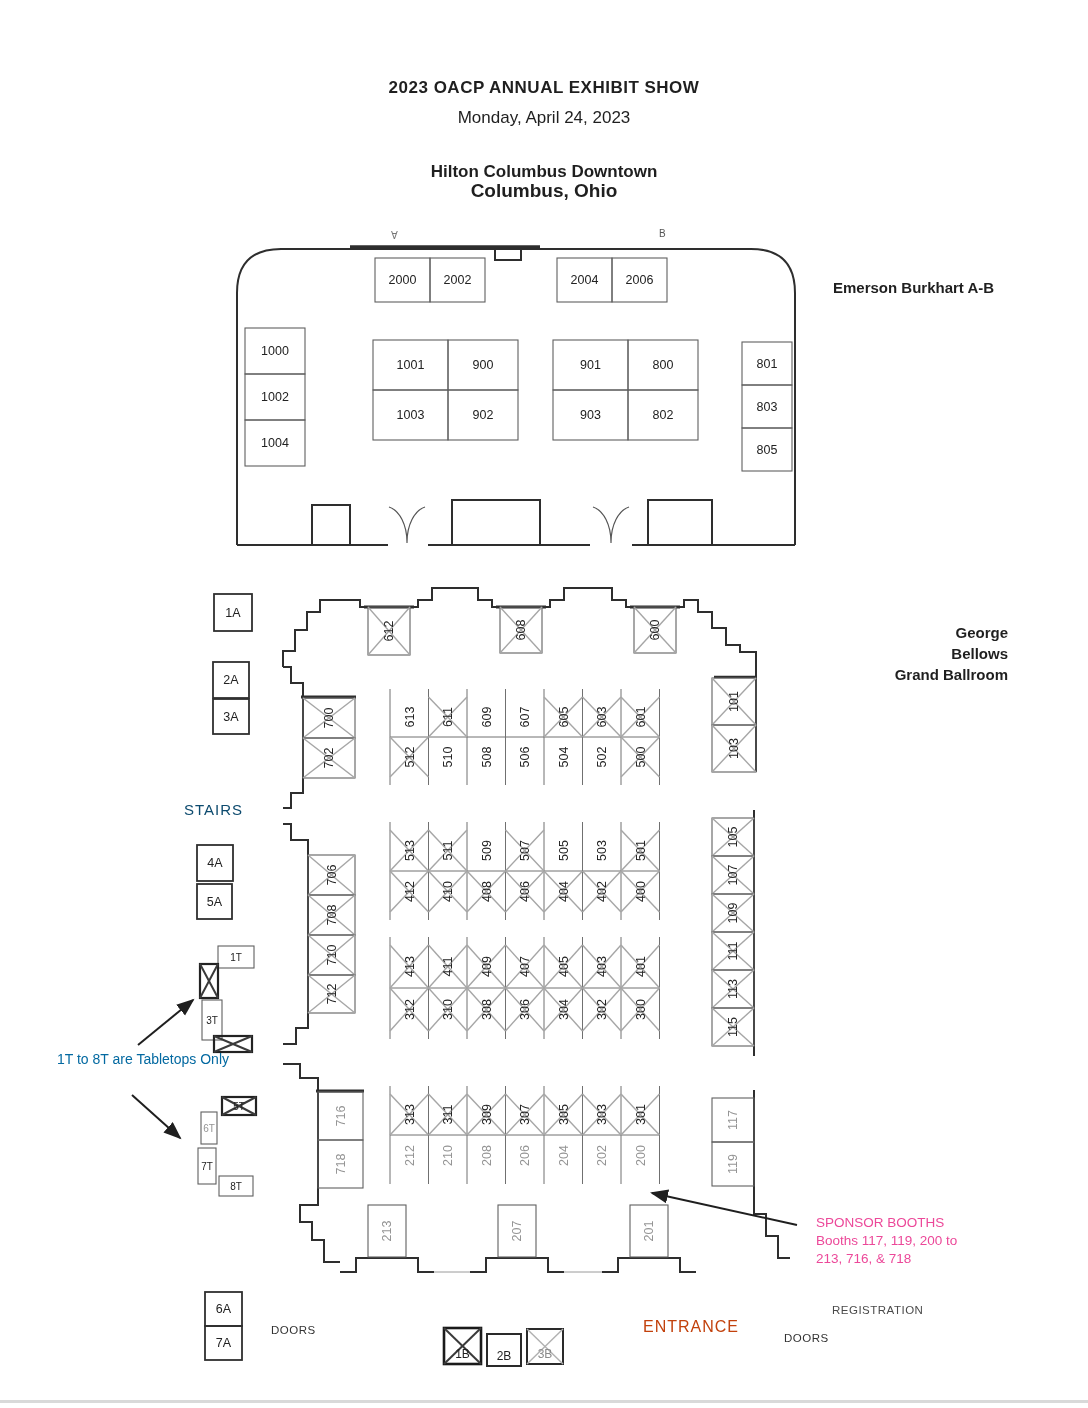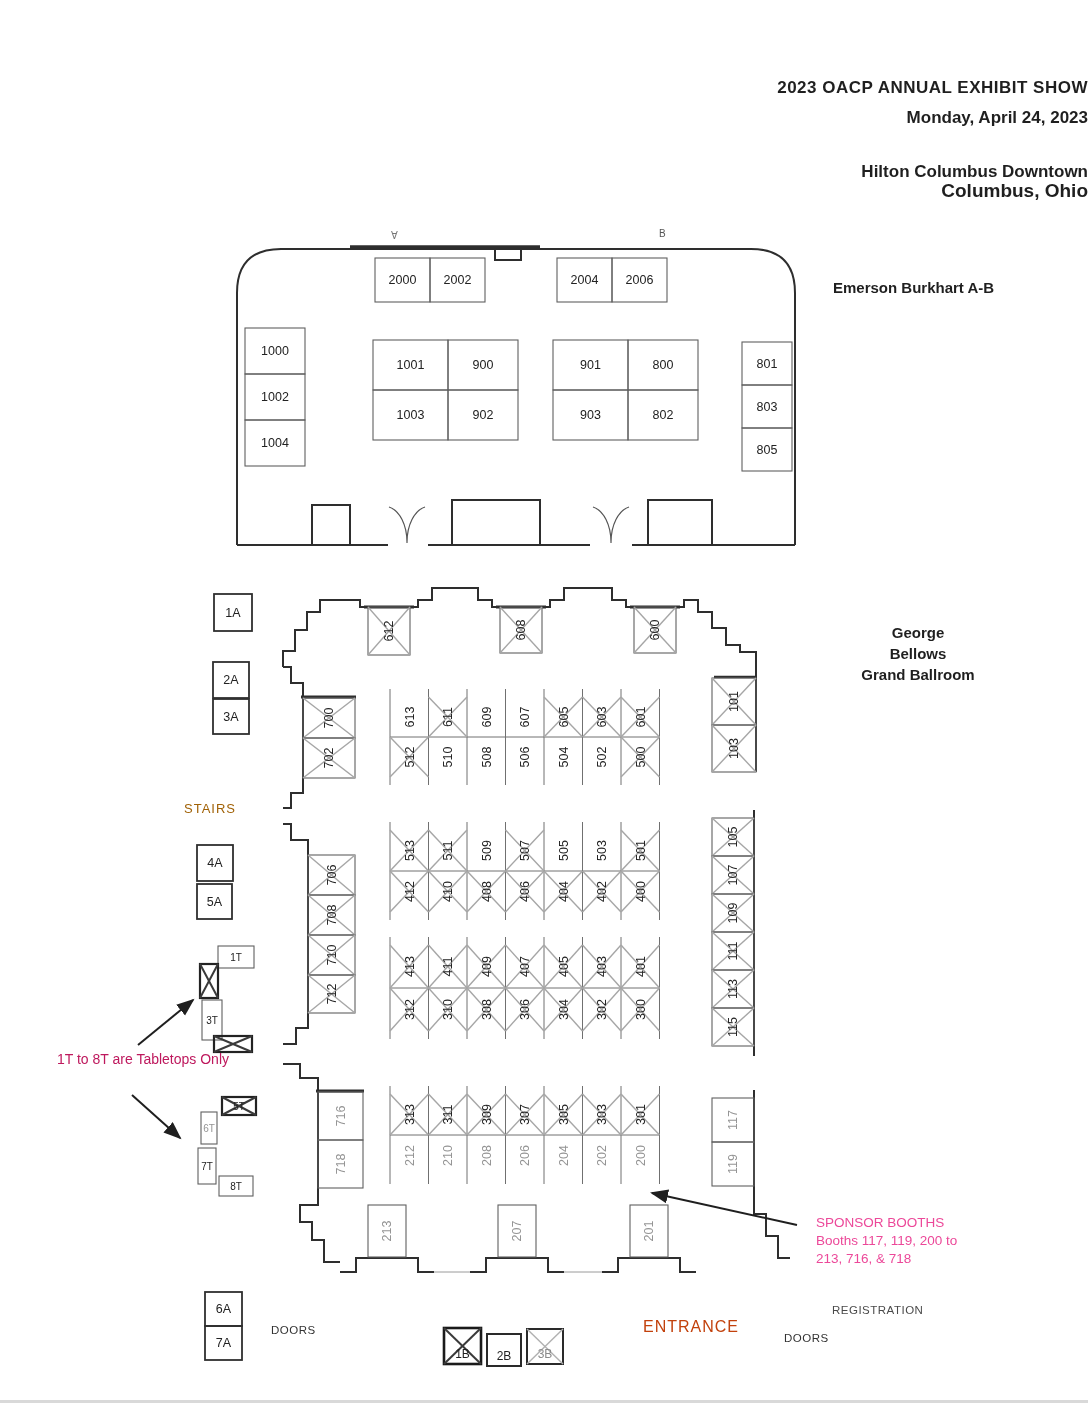"2023 OACP ANNUAL EXHIBIT SHOW" .ctr { text-align: right -> center }
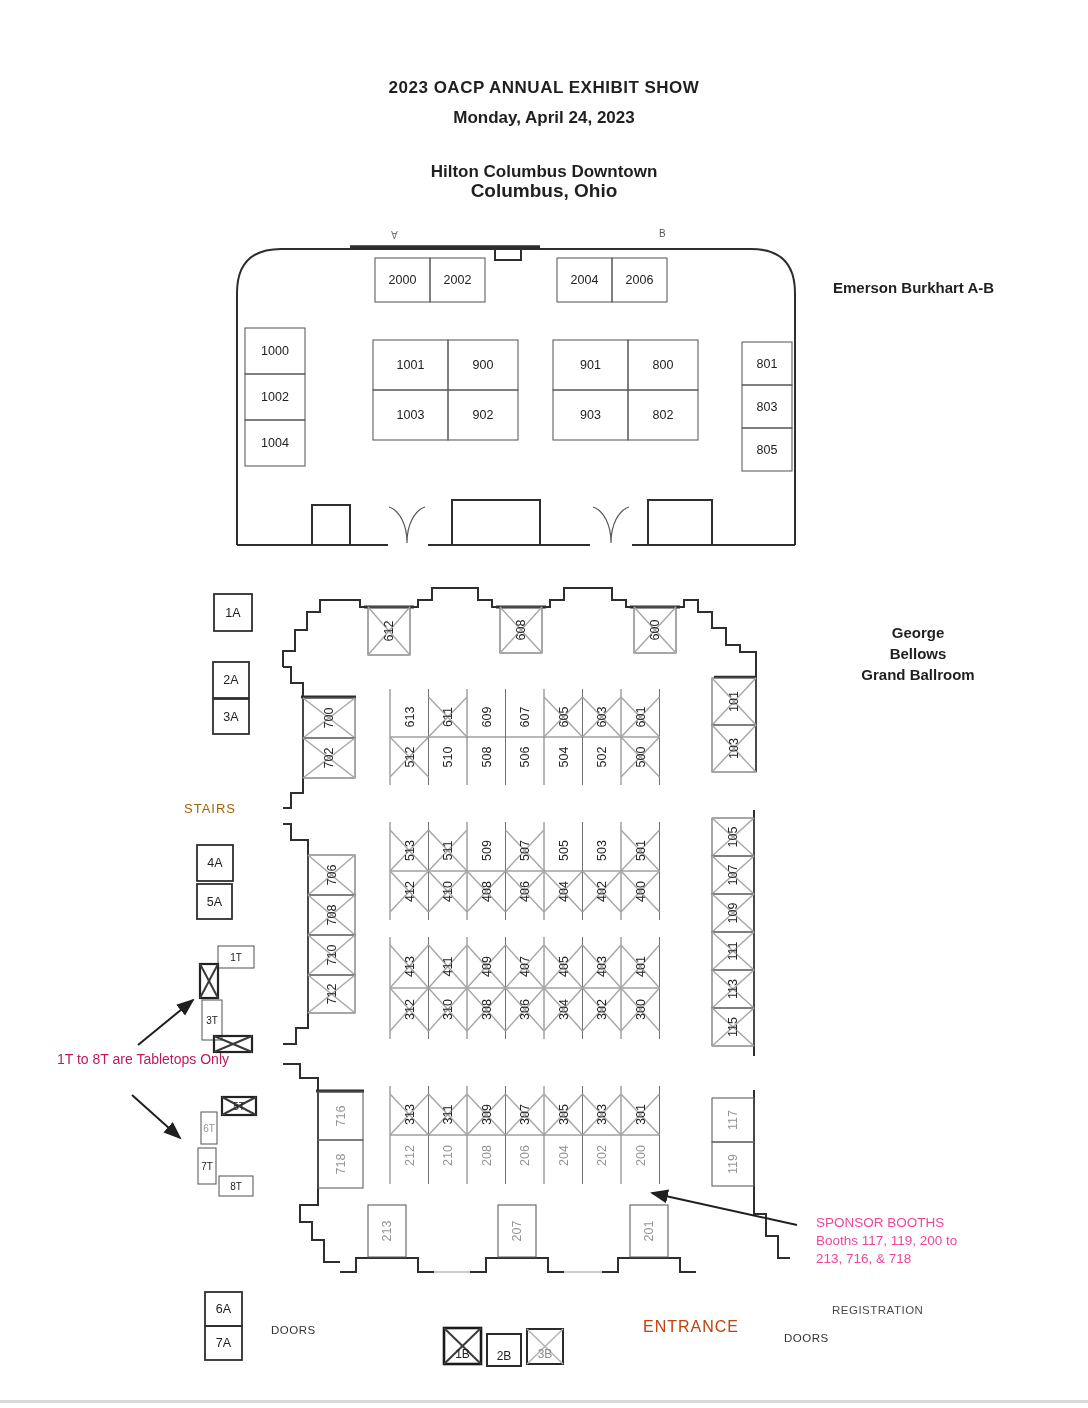"Monday, April 24, 2023" .t2 { font-weight: bold -> normal }
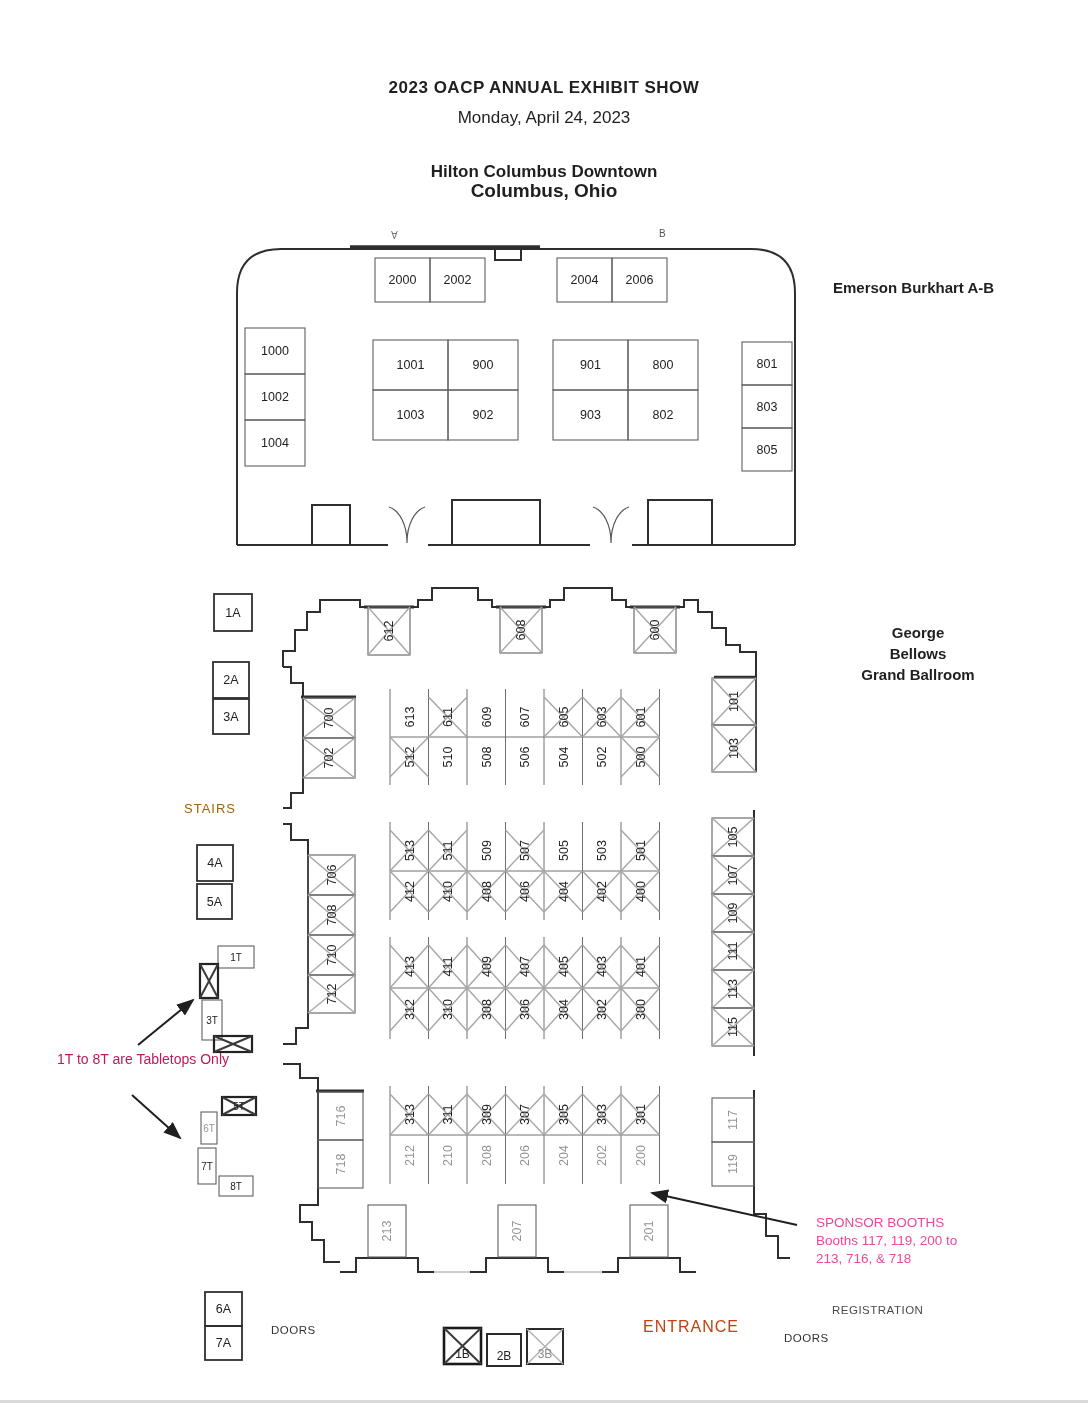"George" .ballroom { text-align: center -> right }
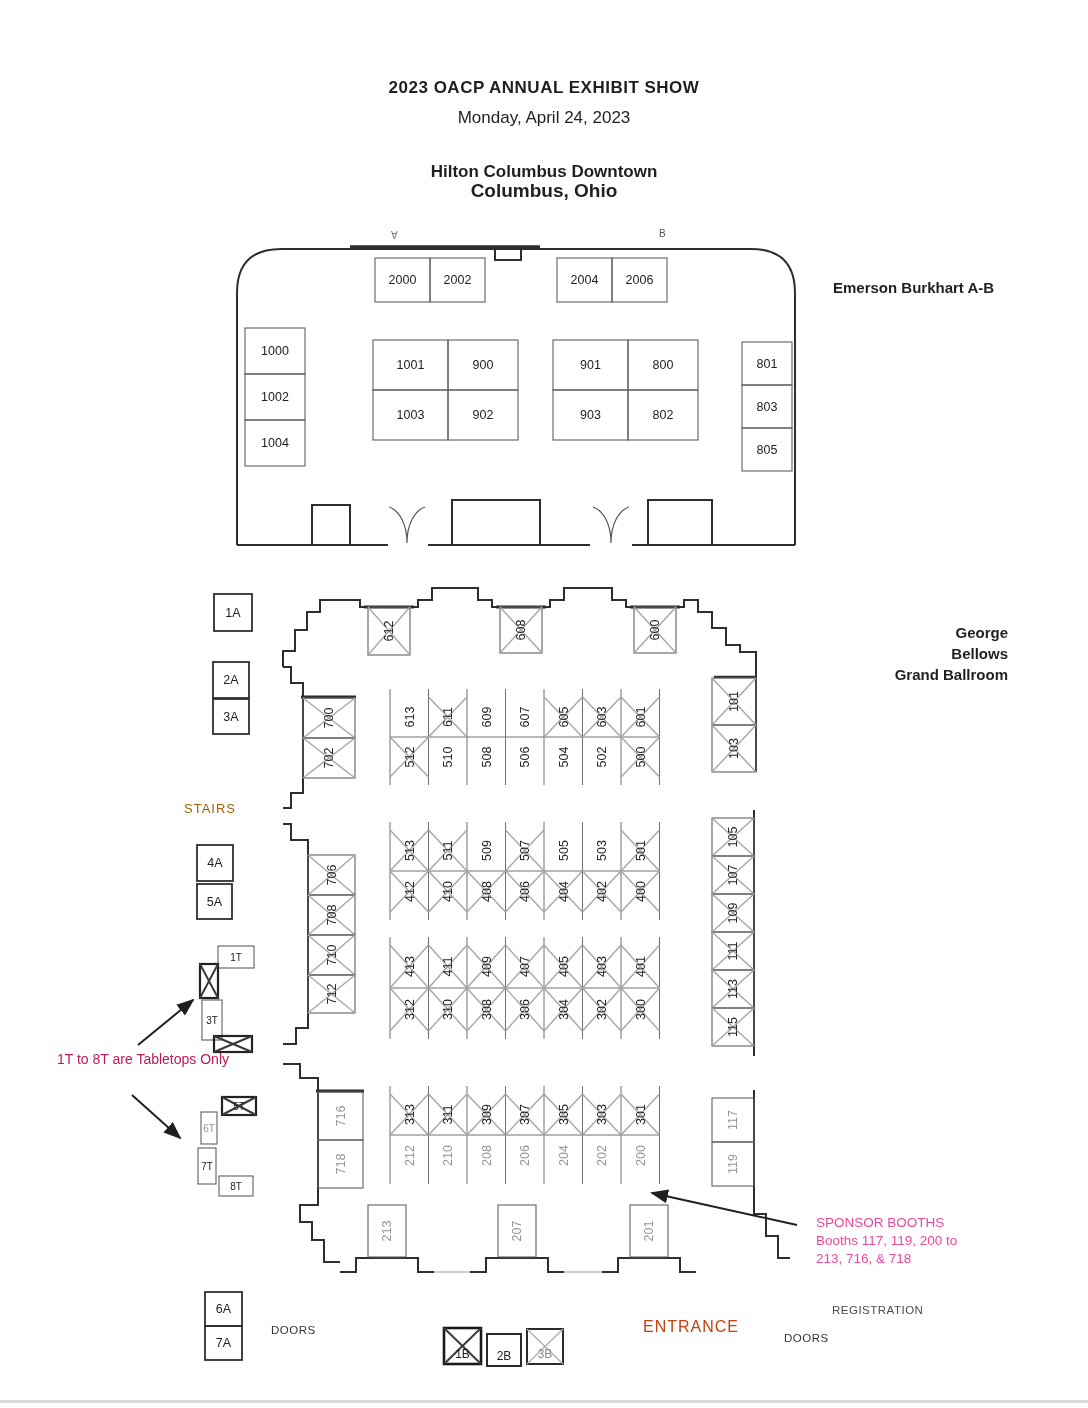"STAIRS" .stairs { color: #a16207 -> #0c4a6e; font-size: 13px -> 15px }
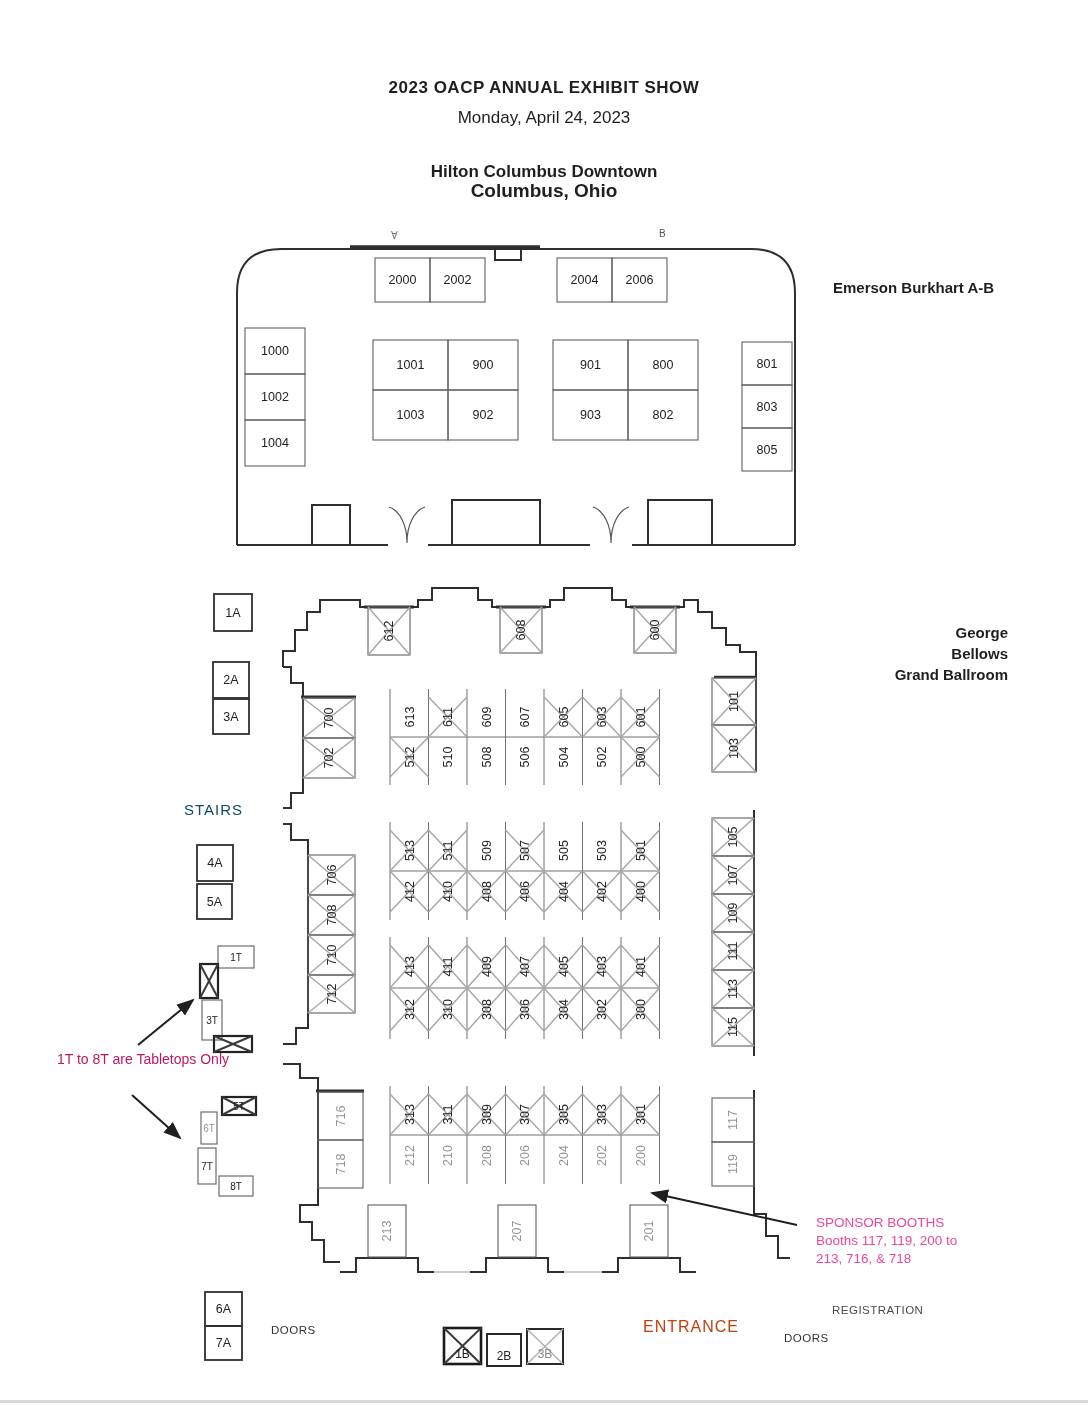"1T to 8T are Tabletops" .tabletops { color: #be185d -> #0369a1 }
